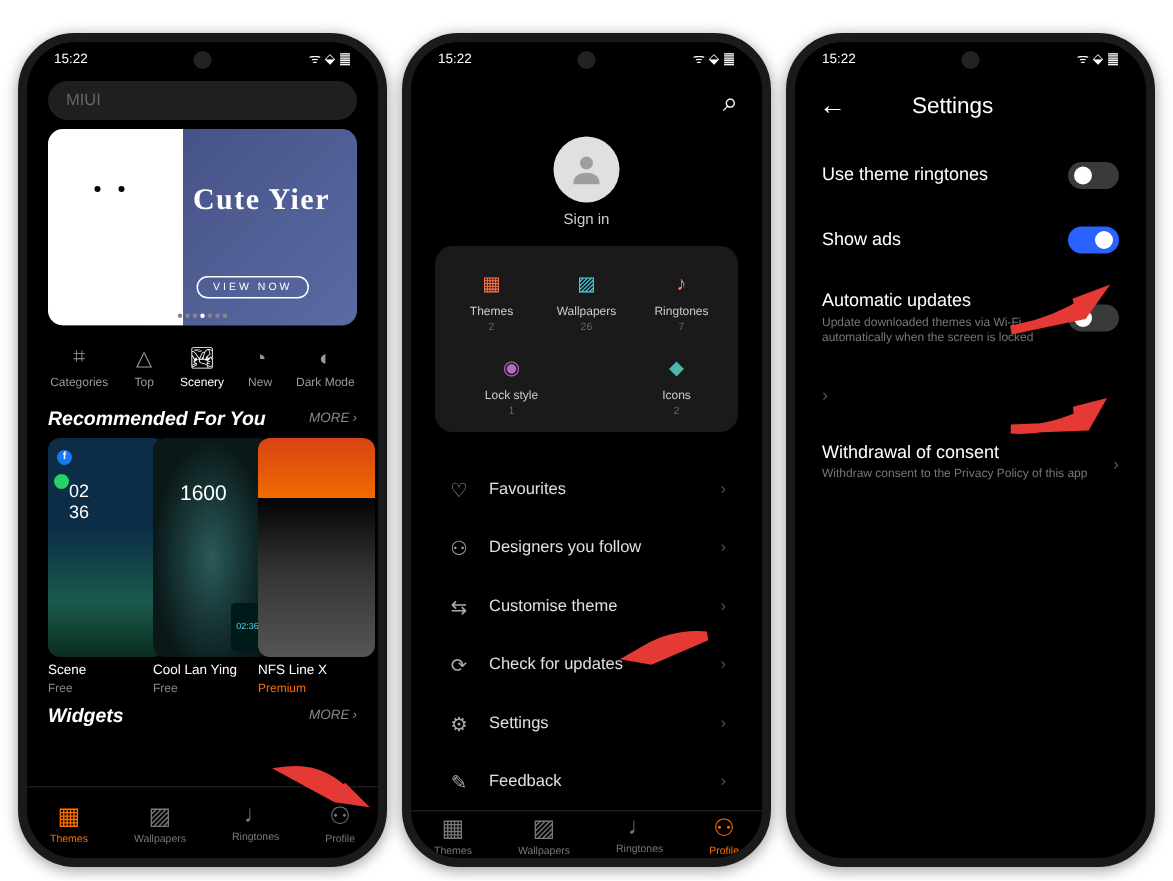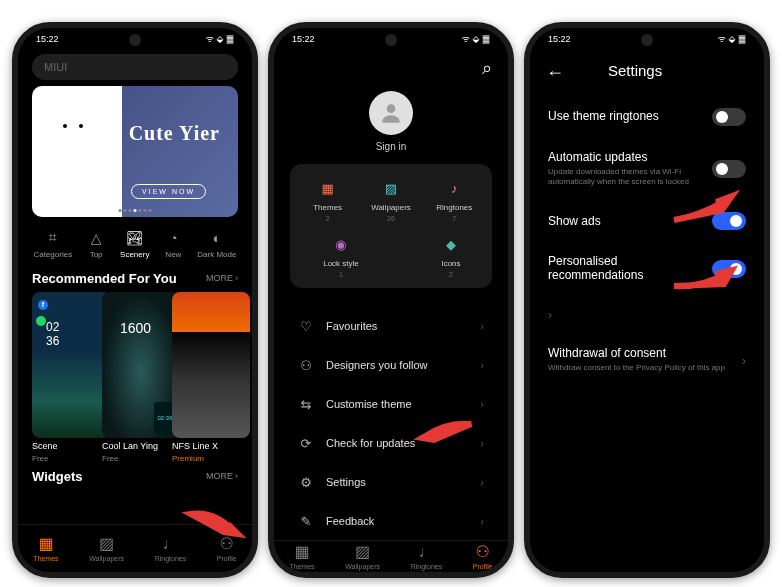"Automatic updates" div.setting-item { order: before "Show ads" -> after "Show ads" }
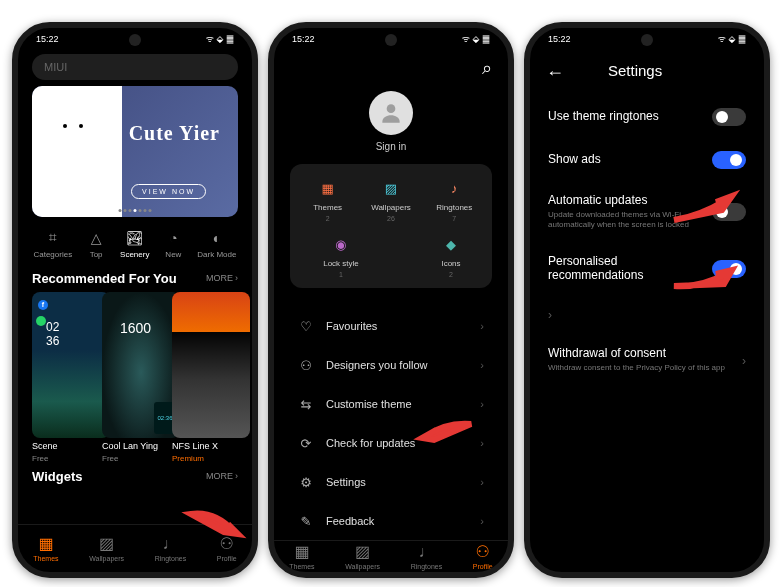"Personalised recommendations" div.setting-item { html: <div> <div> <div>Personalised recommendations</div> </div> <div> <div></div> </div> </div> -> none }
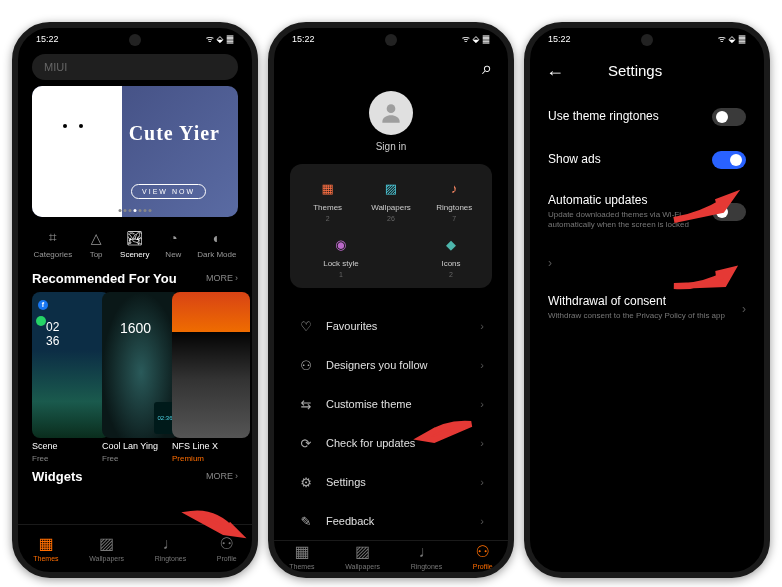"Recommended For You" .sec-head { font-style: none -> italic }
